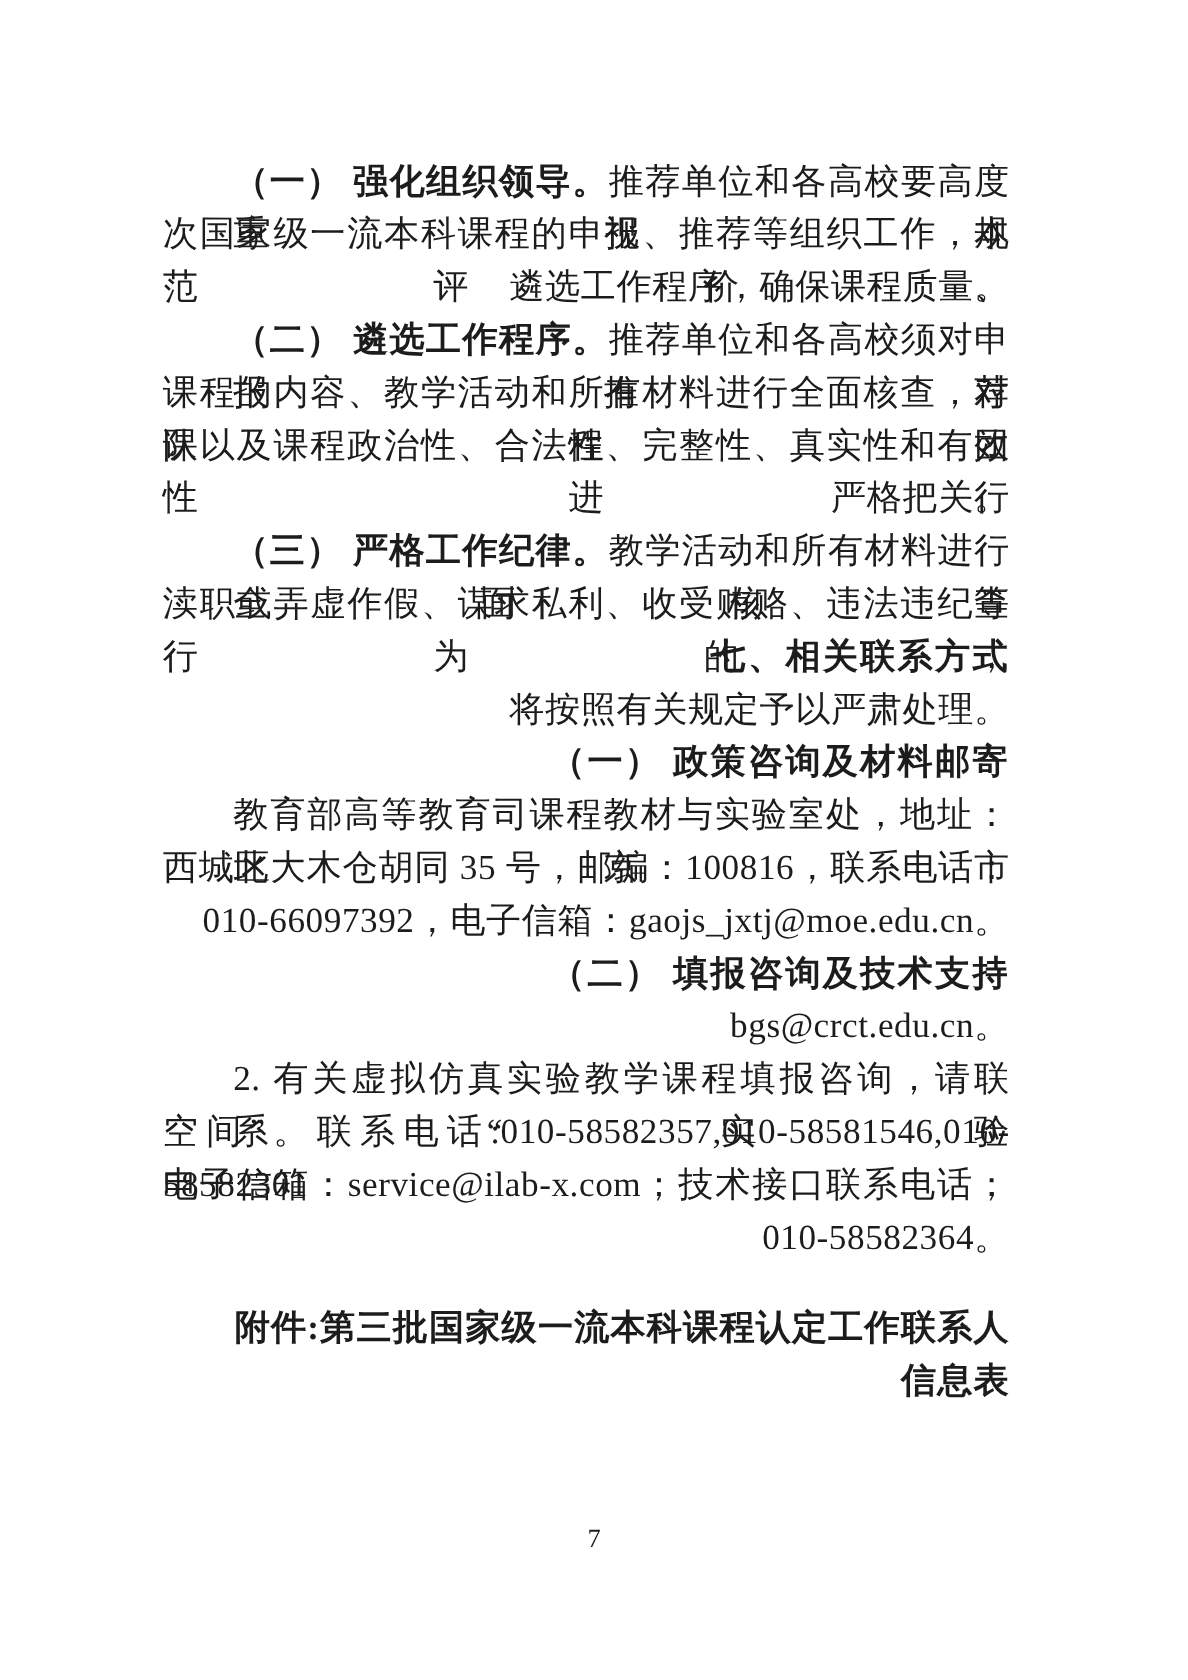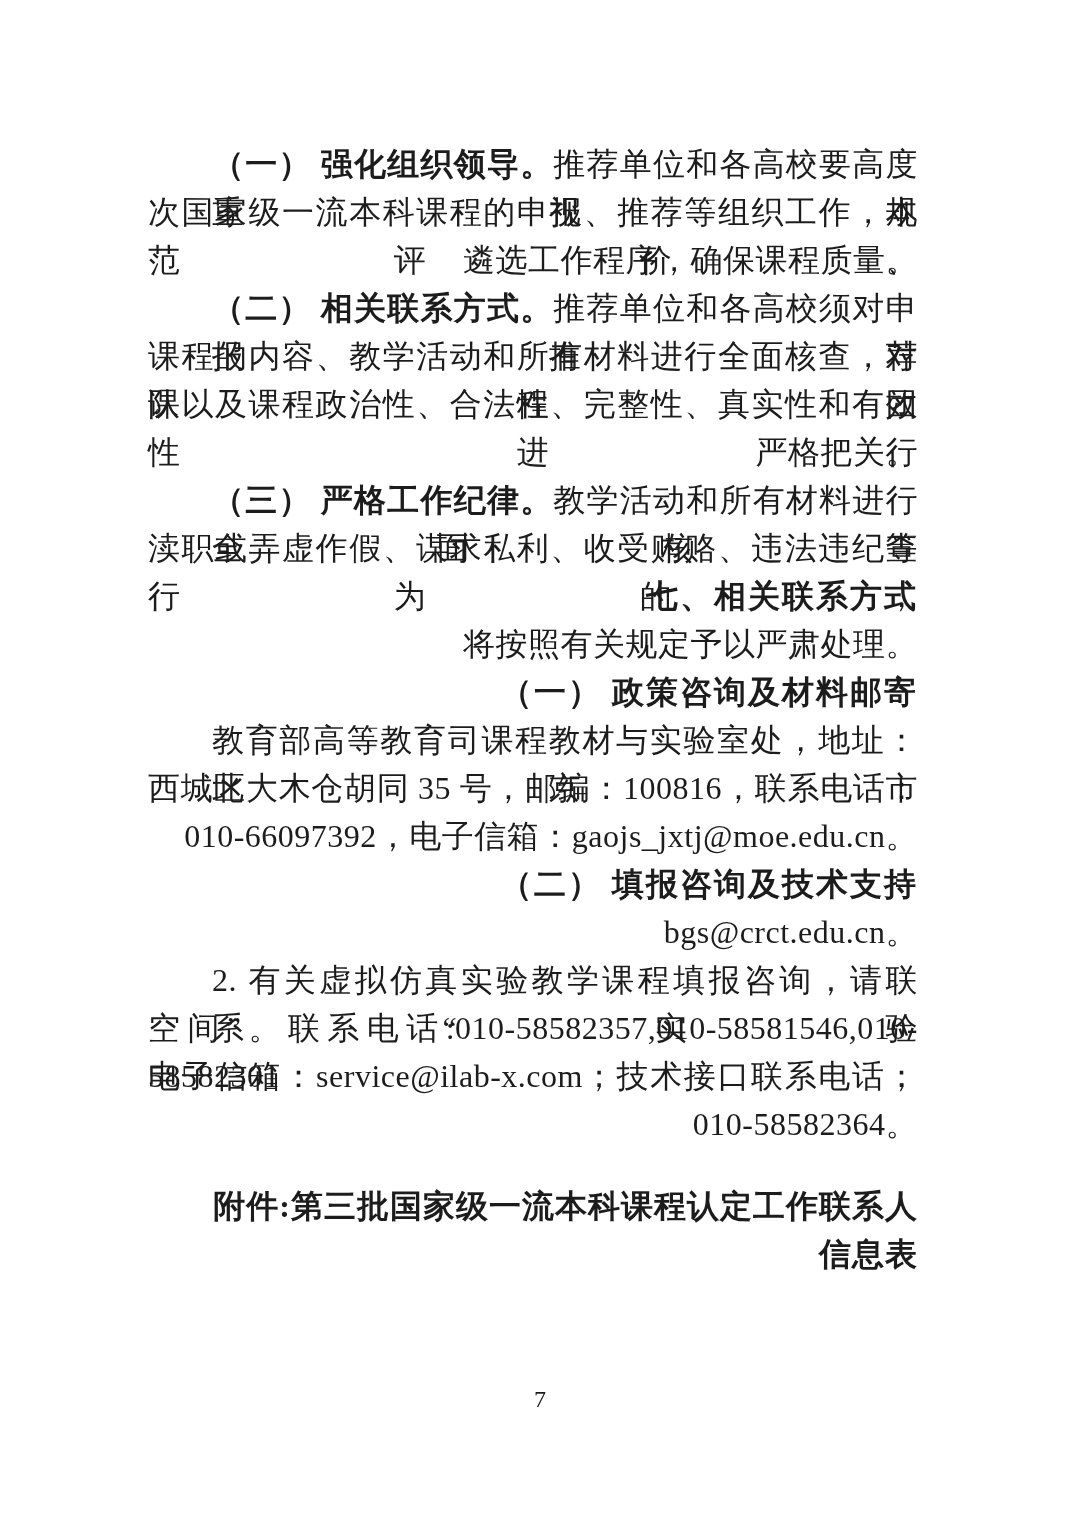"（二） 相关联系方式。" span.b { text: 相关联系方式 -> 遴选工作程序 }
